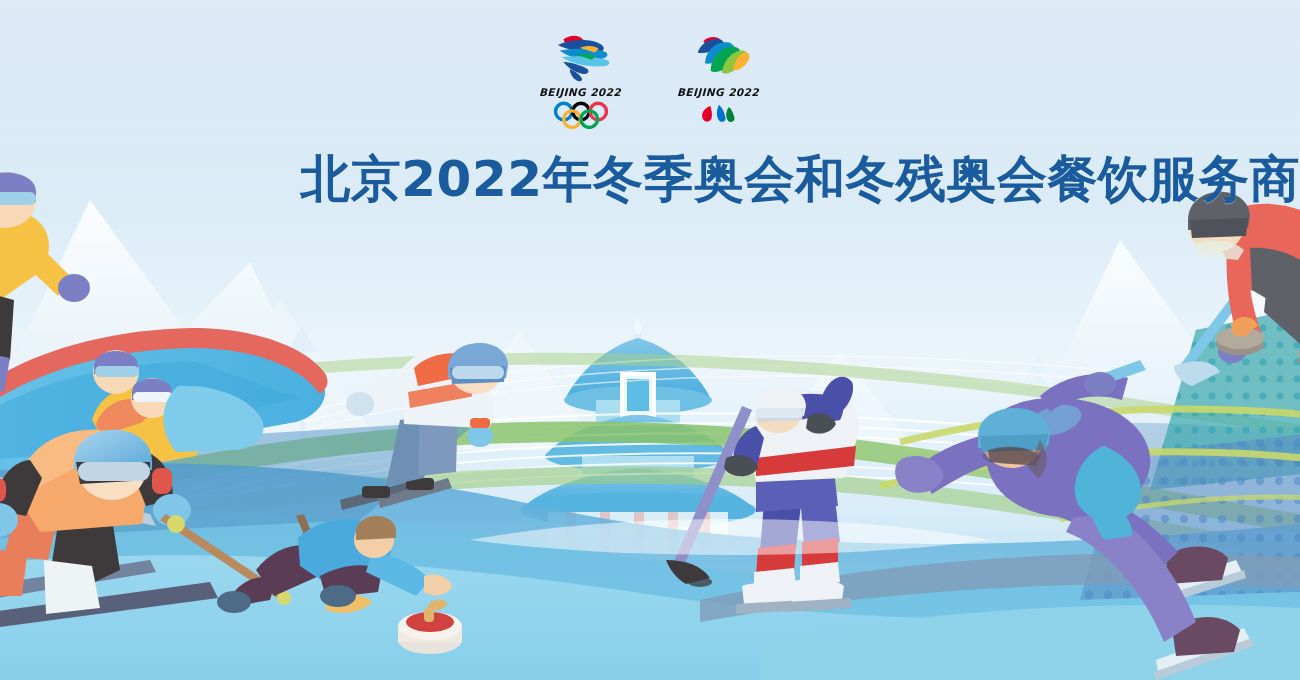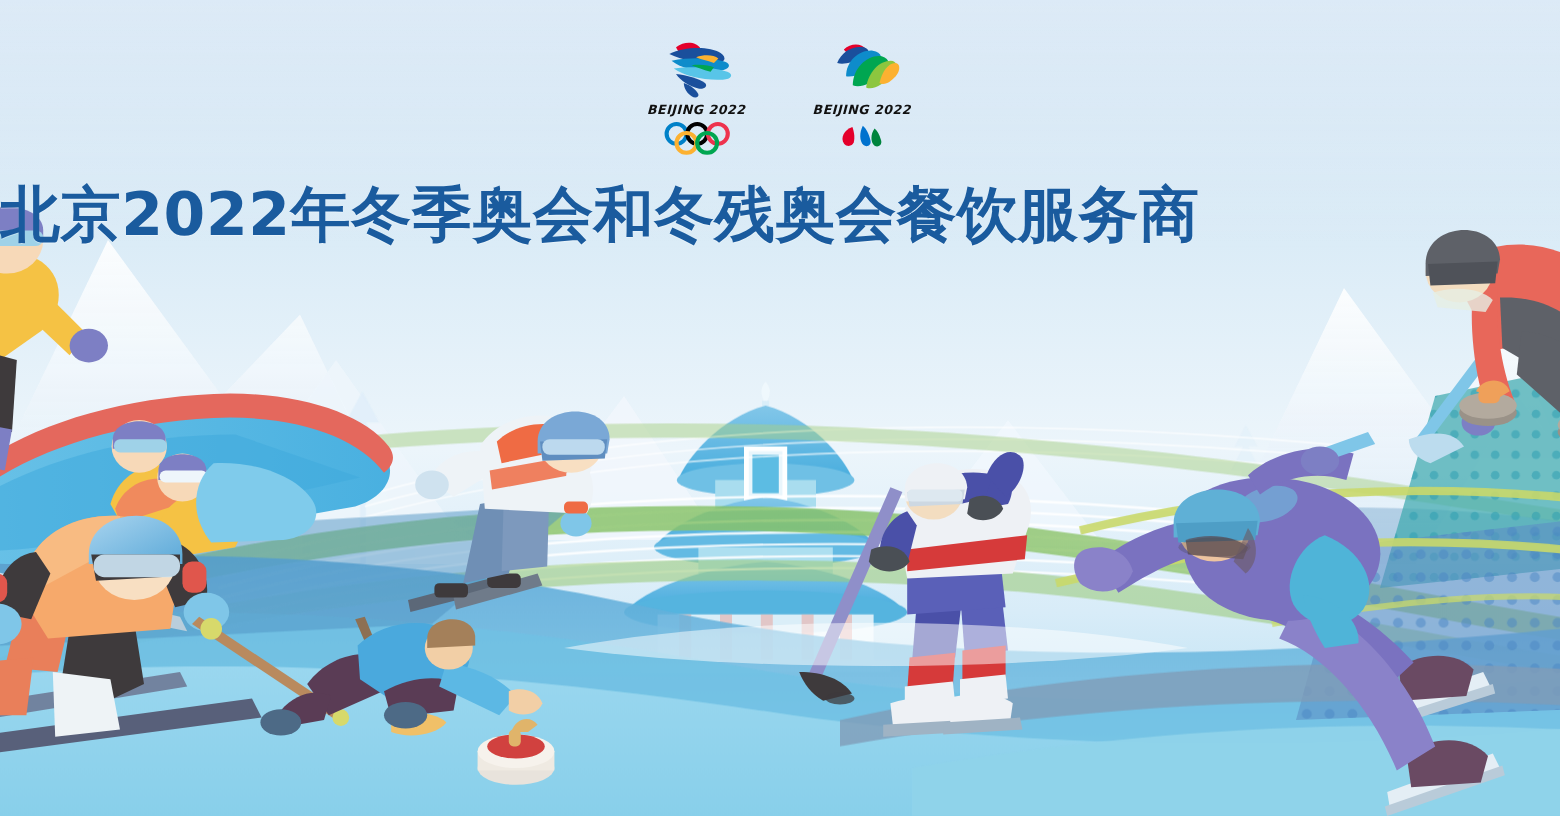"北京2022年冬季奥会和冬残奥会餐饮服务商" #title { text-align: left -> right }
